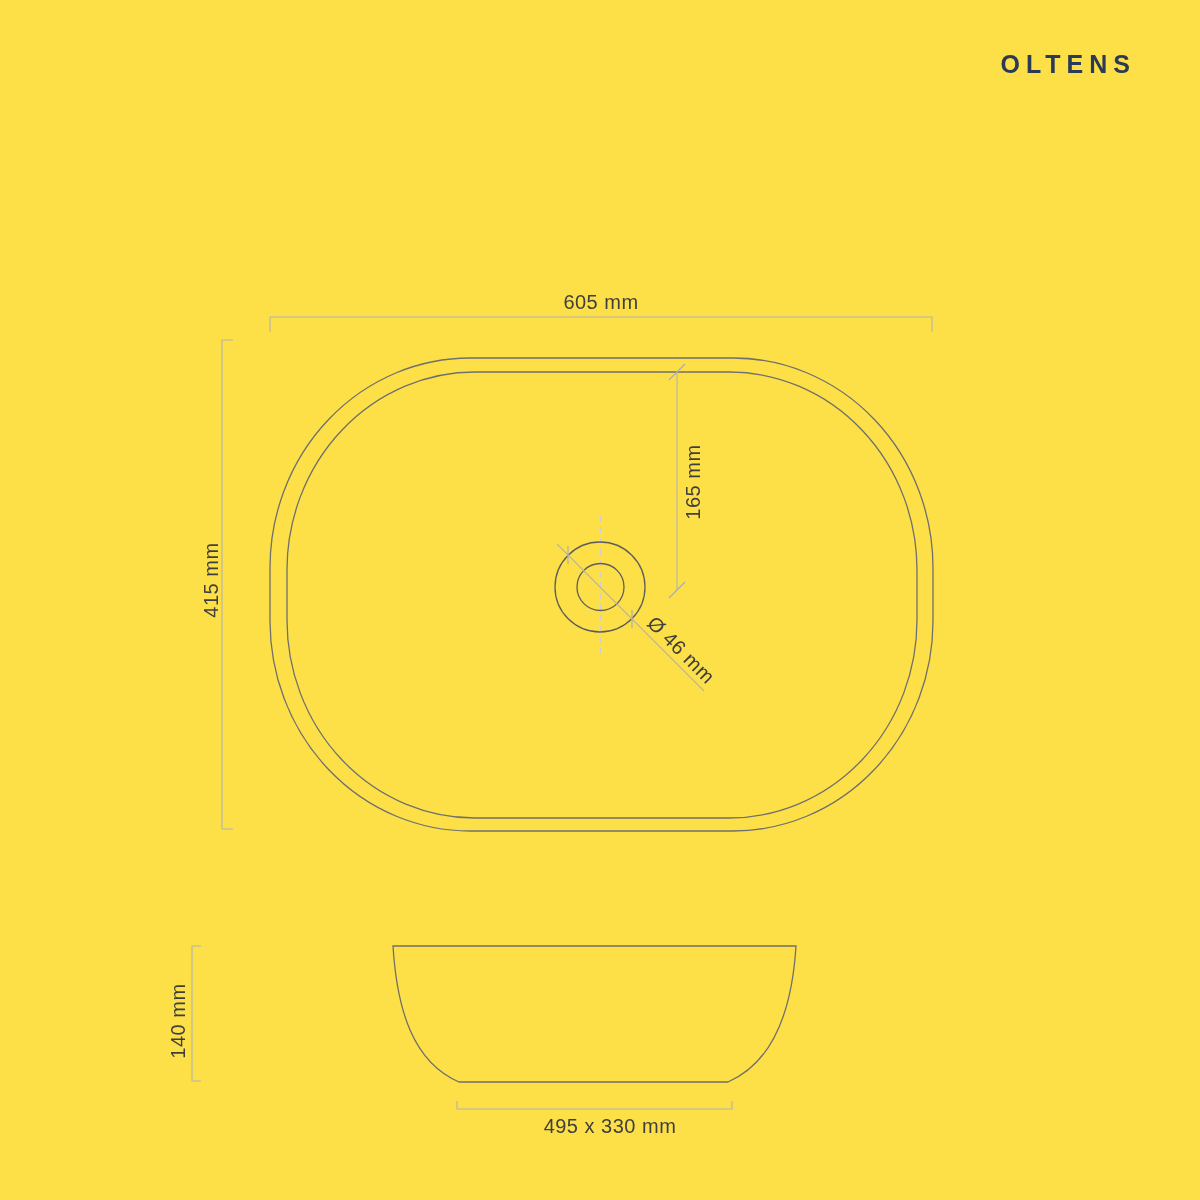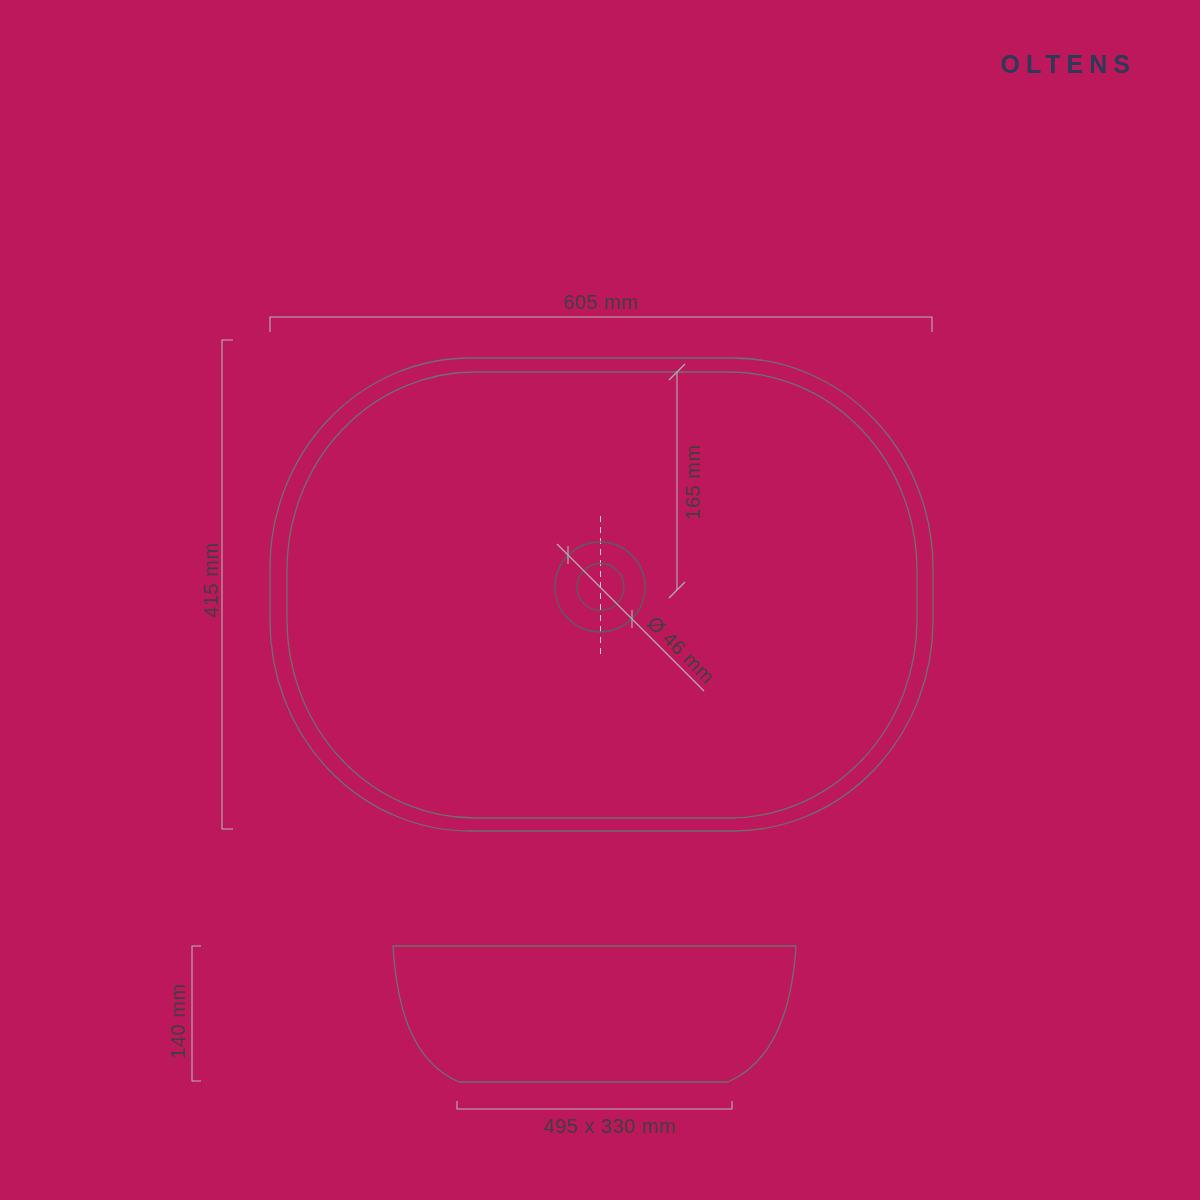"OLTENS" .stage { background: #be185d -> #fde047 }
